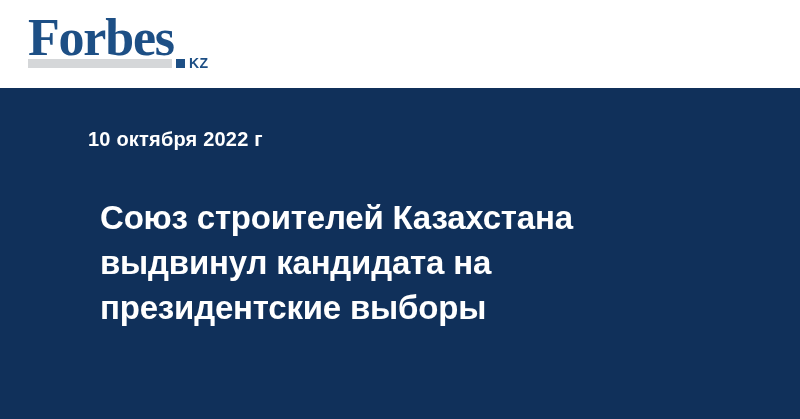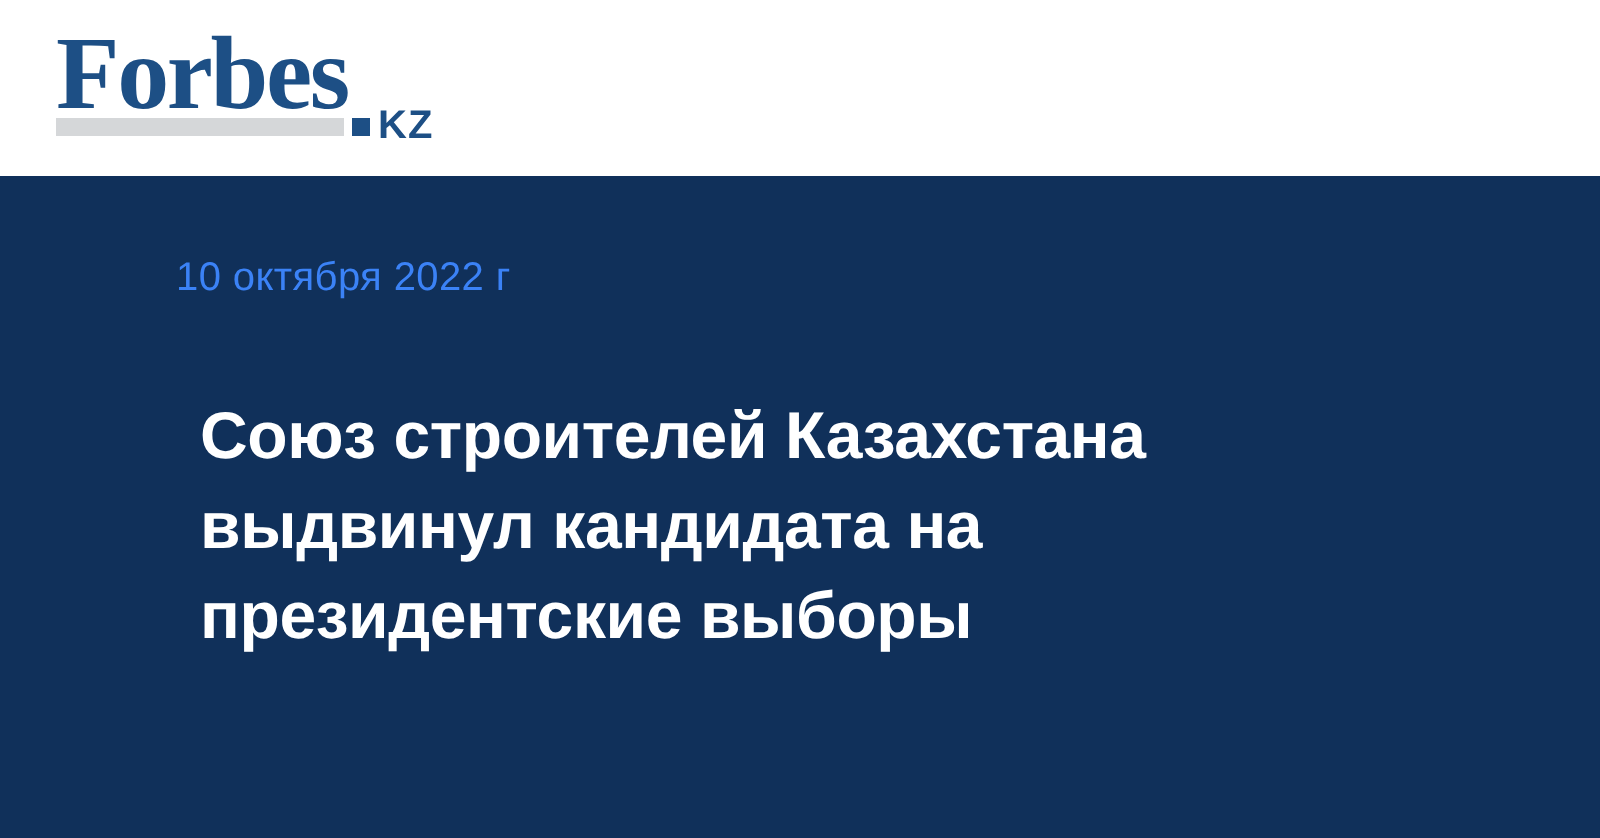"KZ" .logo-kz { font-size: 20px -> 14px }
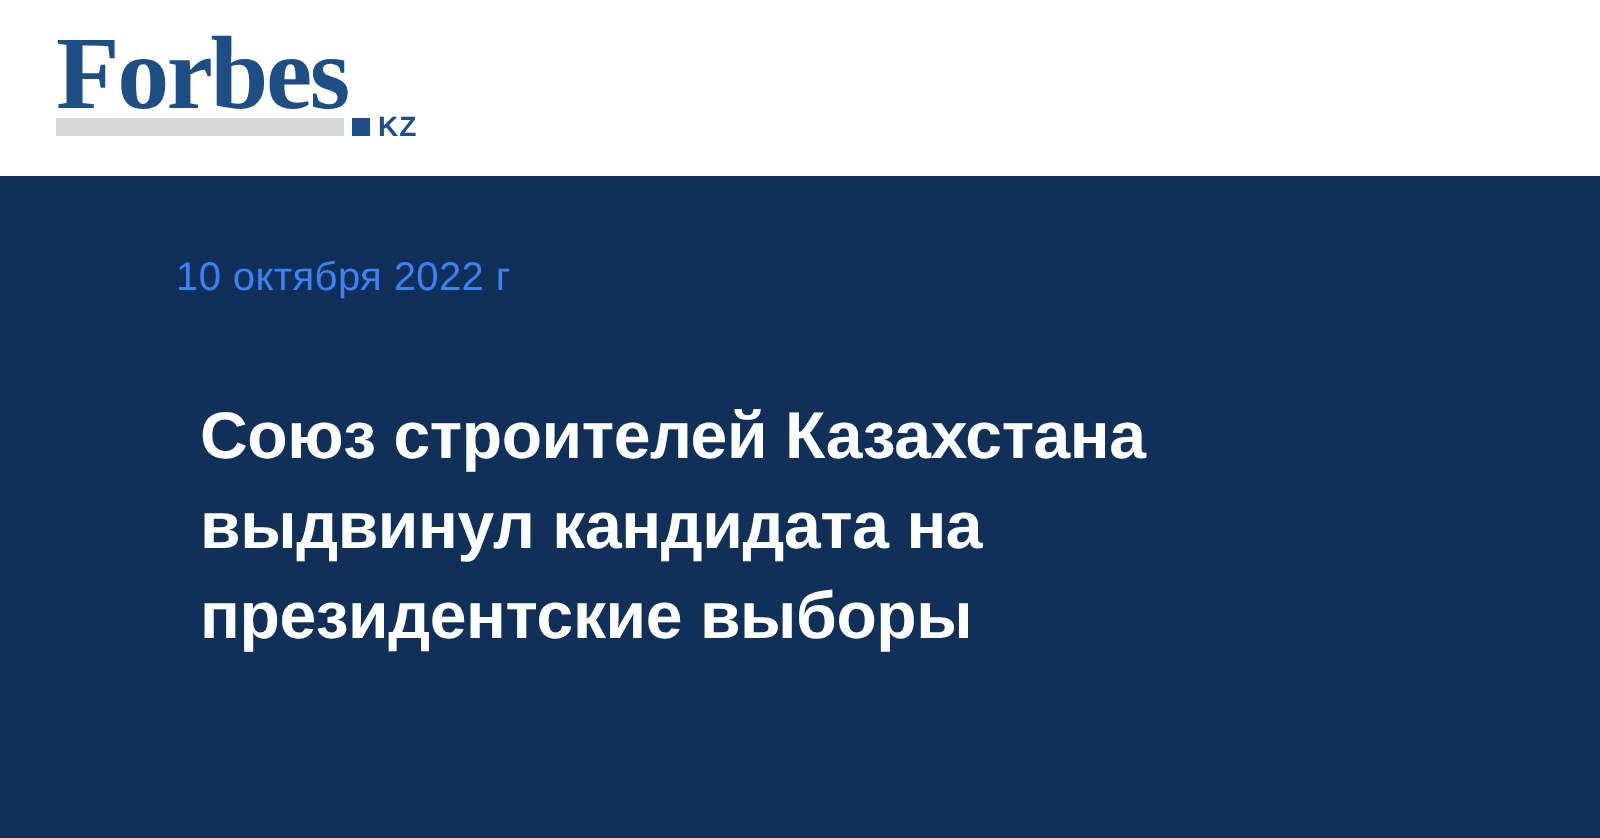"10 октября 2022 г" .article-date { color: #3b82f6 -> #ffffff; font-weight: normal -> bold }
